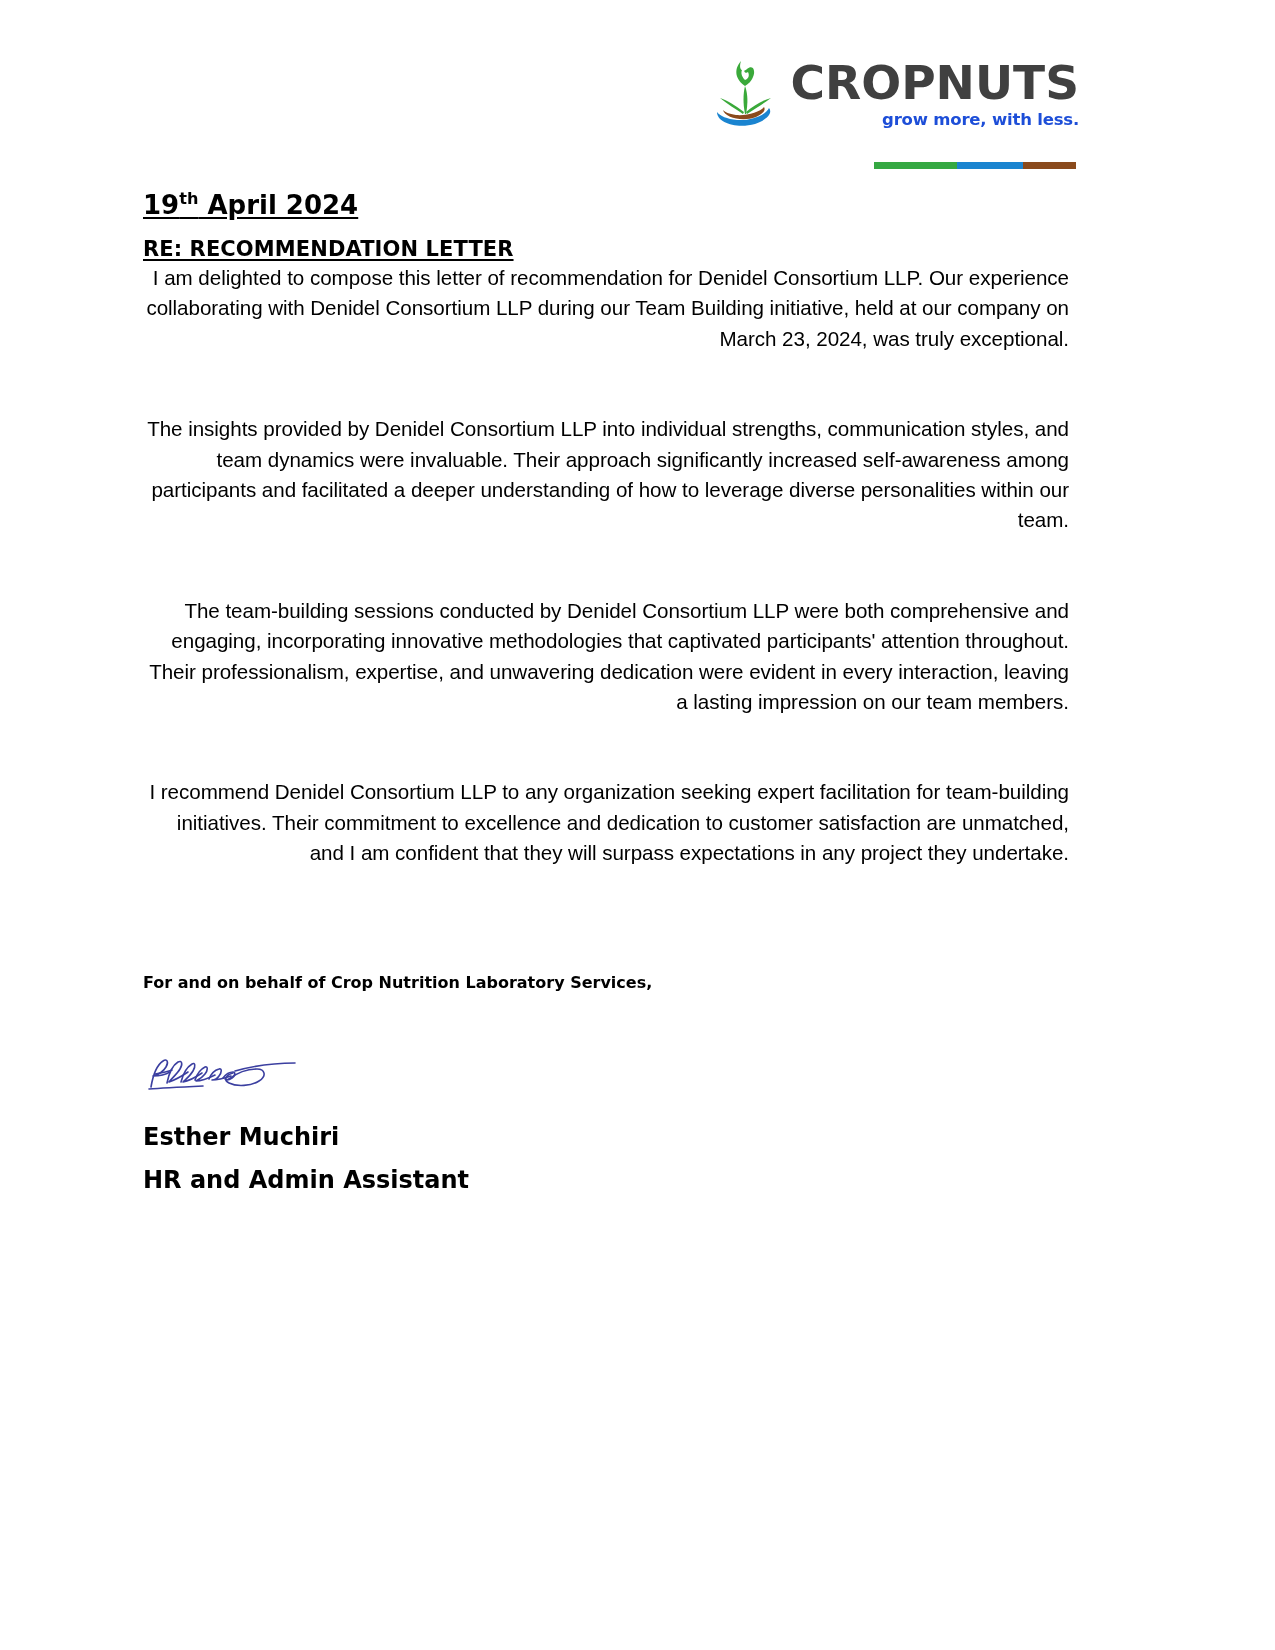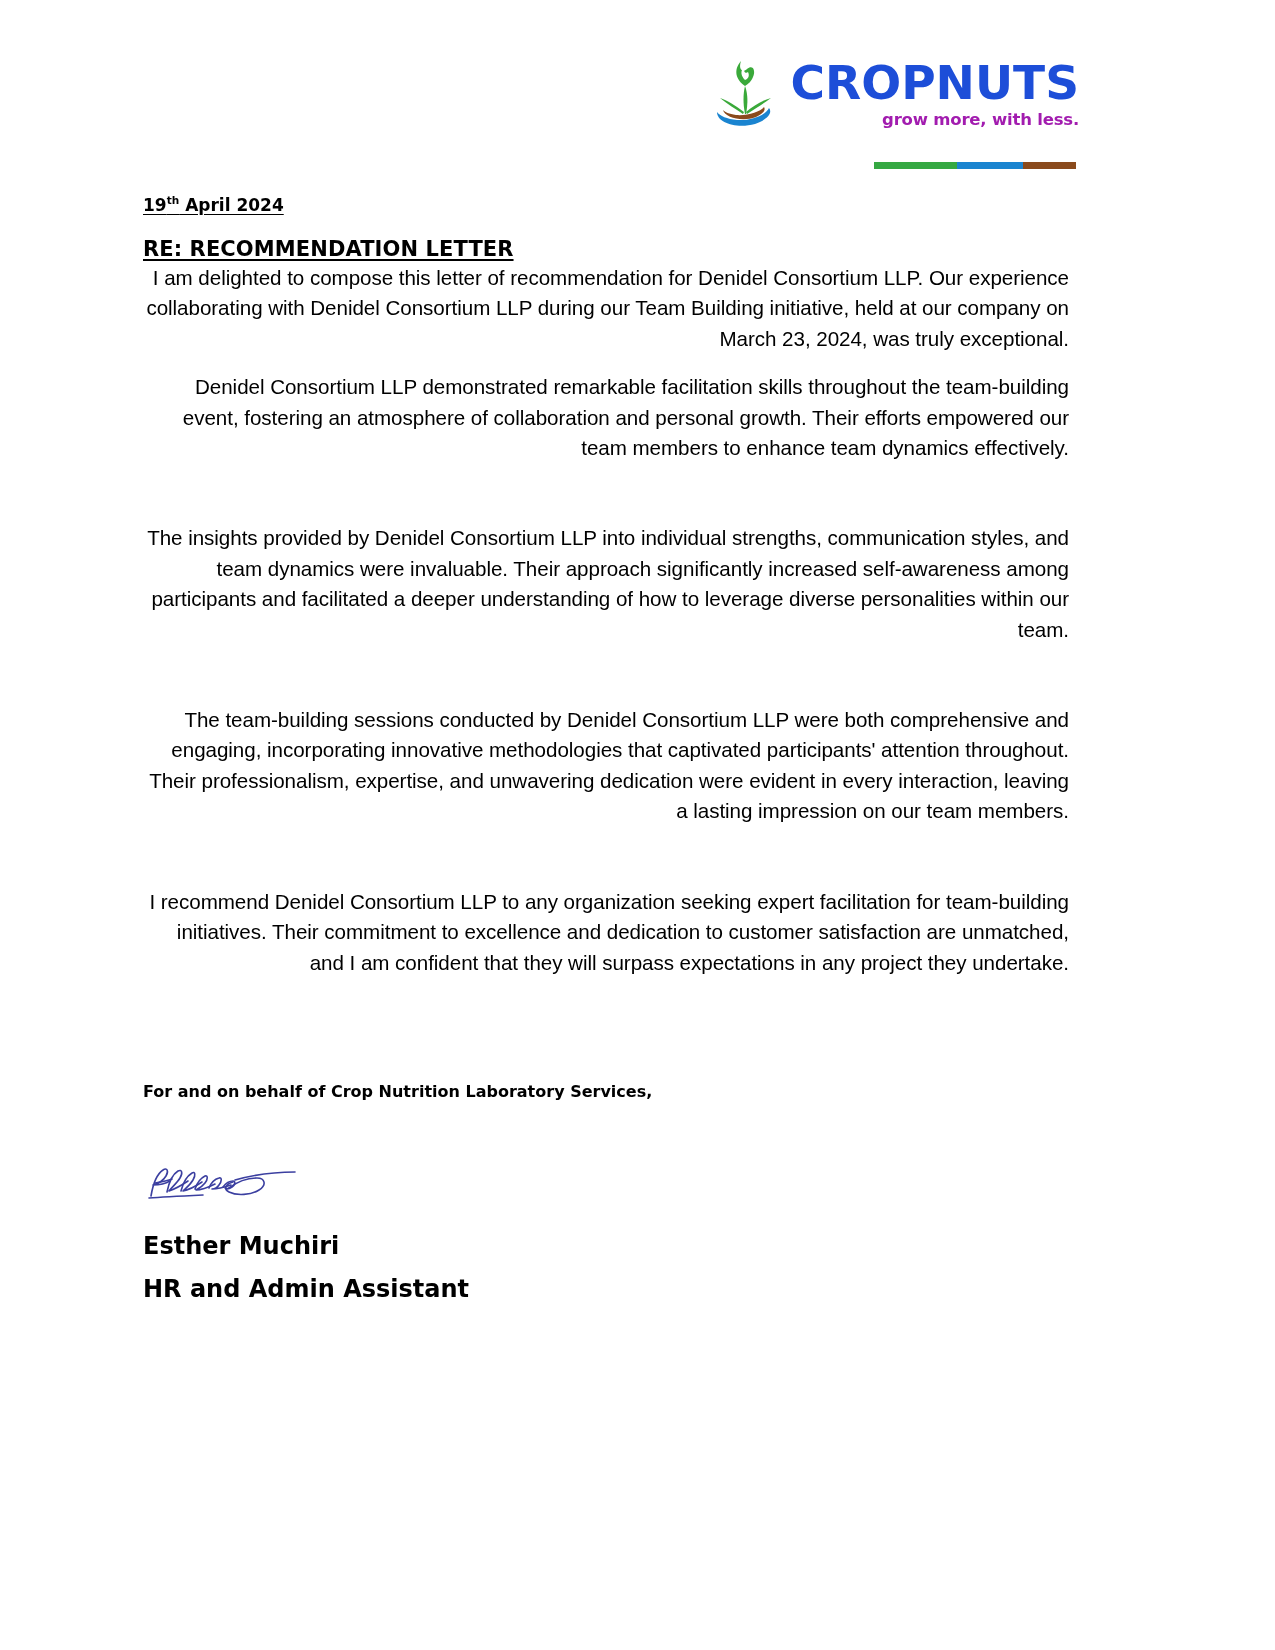"CROPNUTS" .logo-word { color: #1d4ed8 -> #404040 }
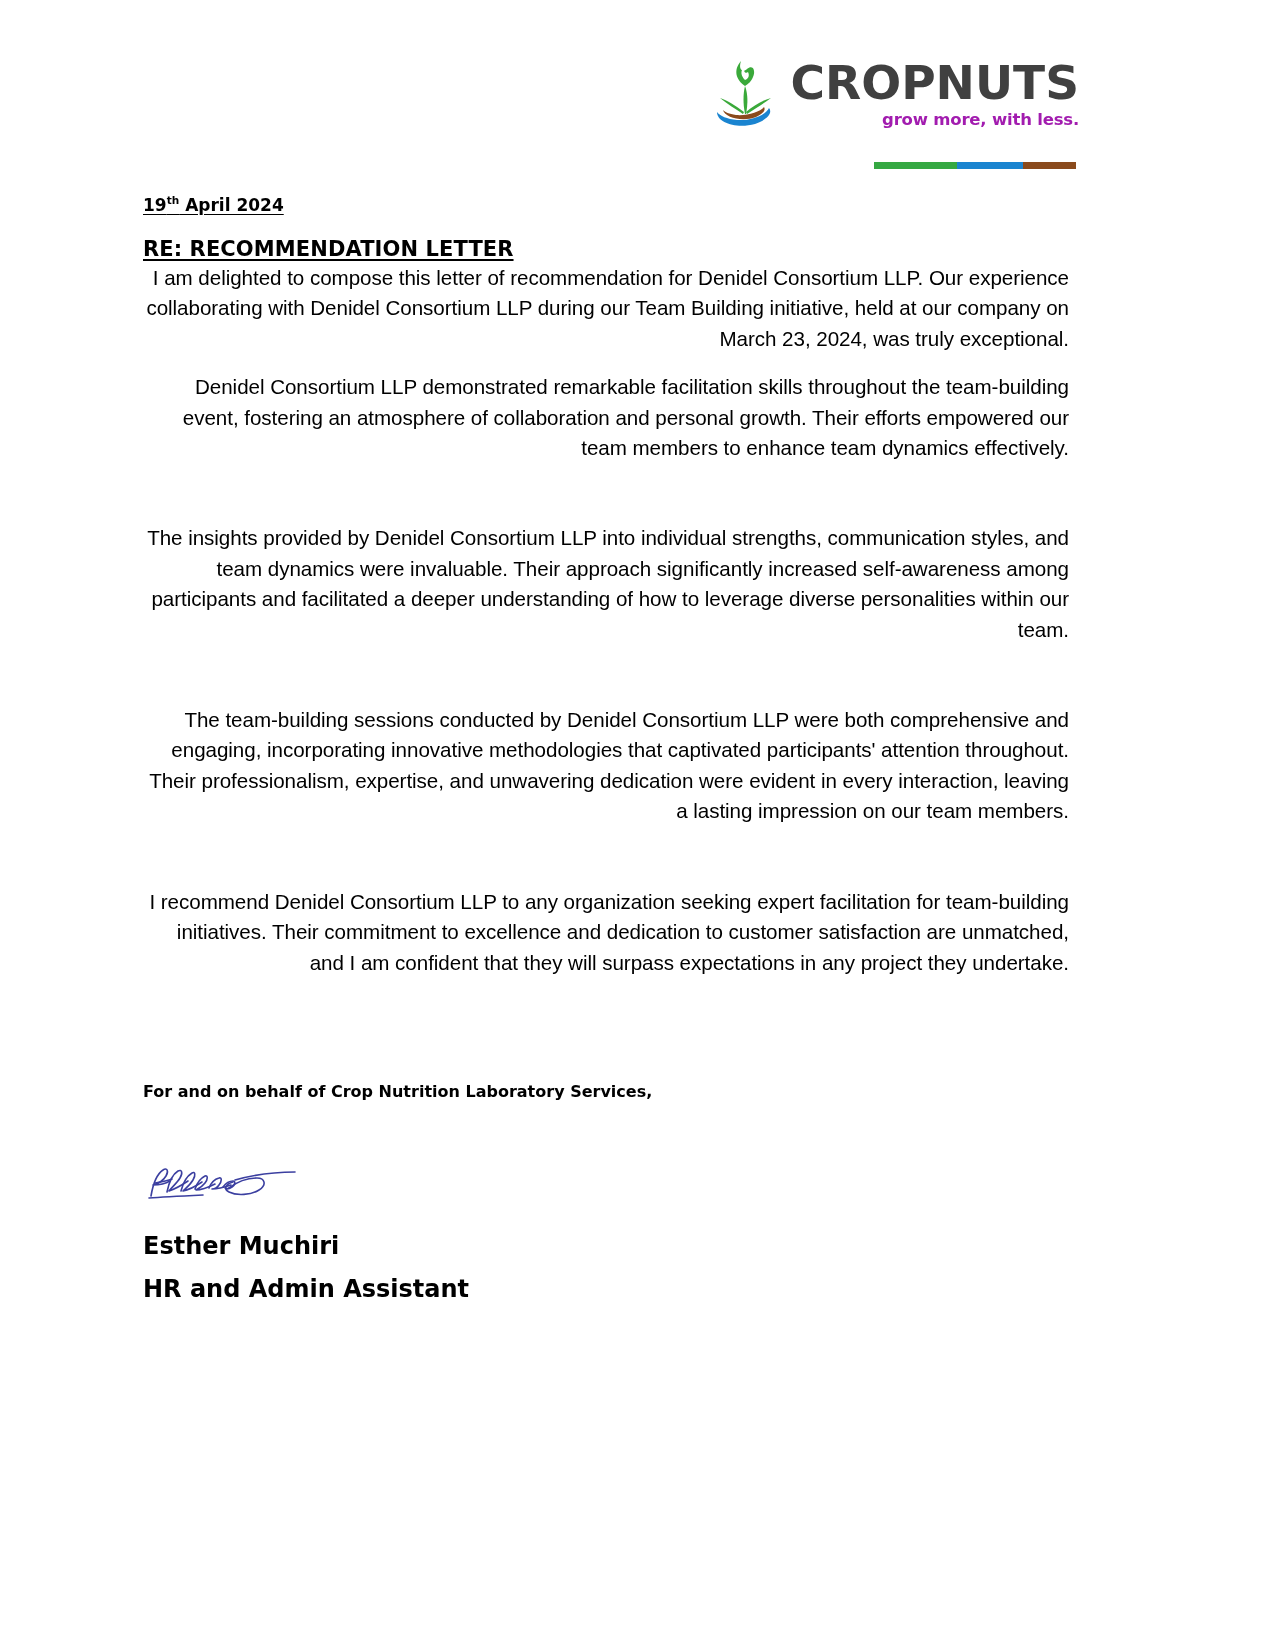"grow more, with less." .logo-tag { color: #a21caf -> #1d4ed8 }
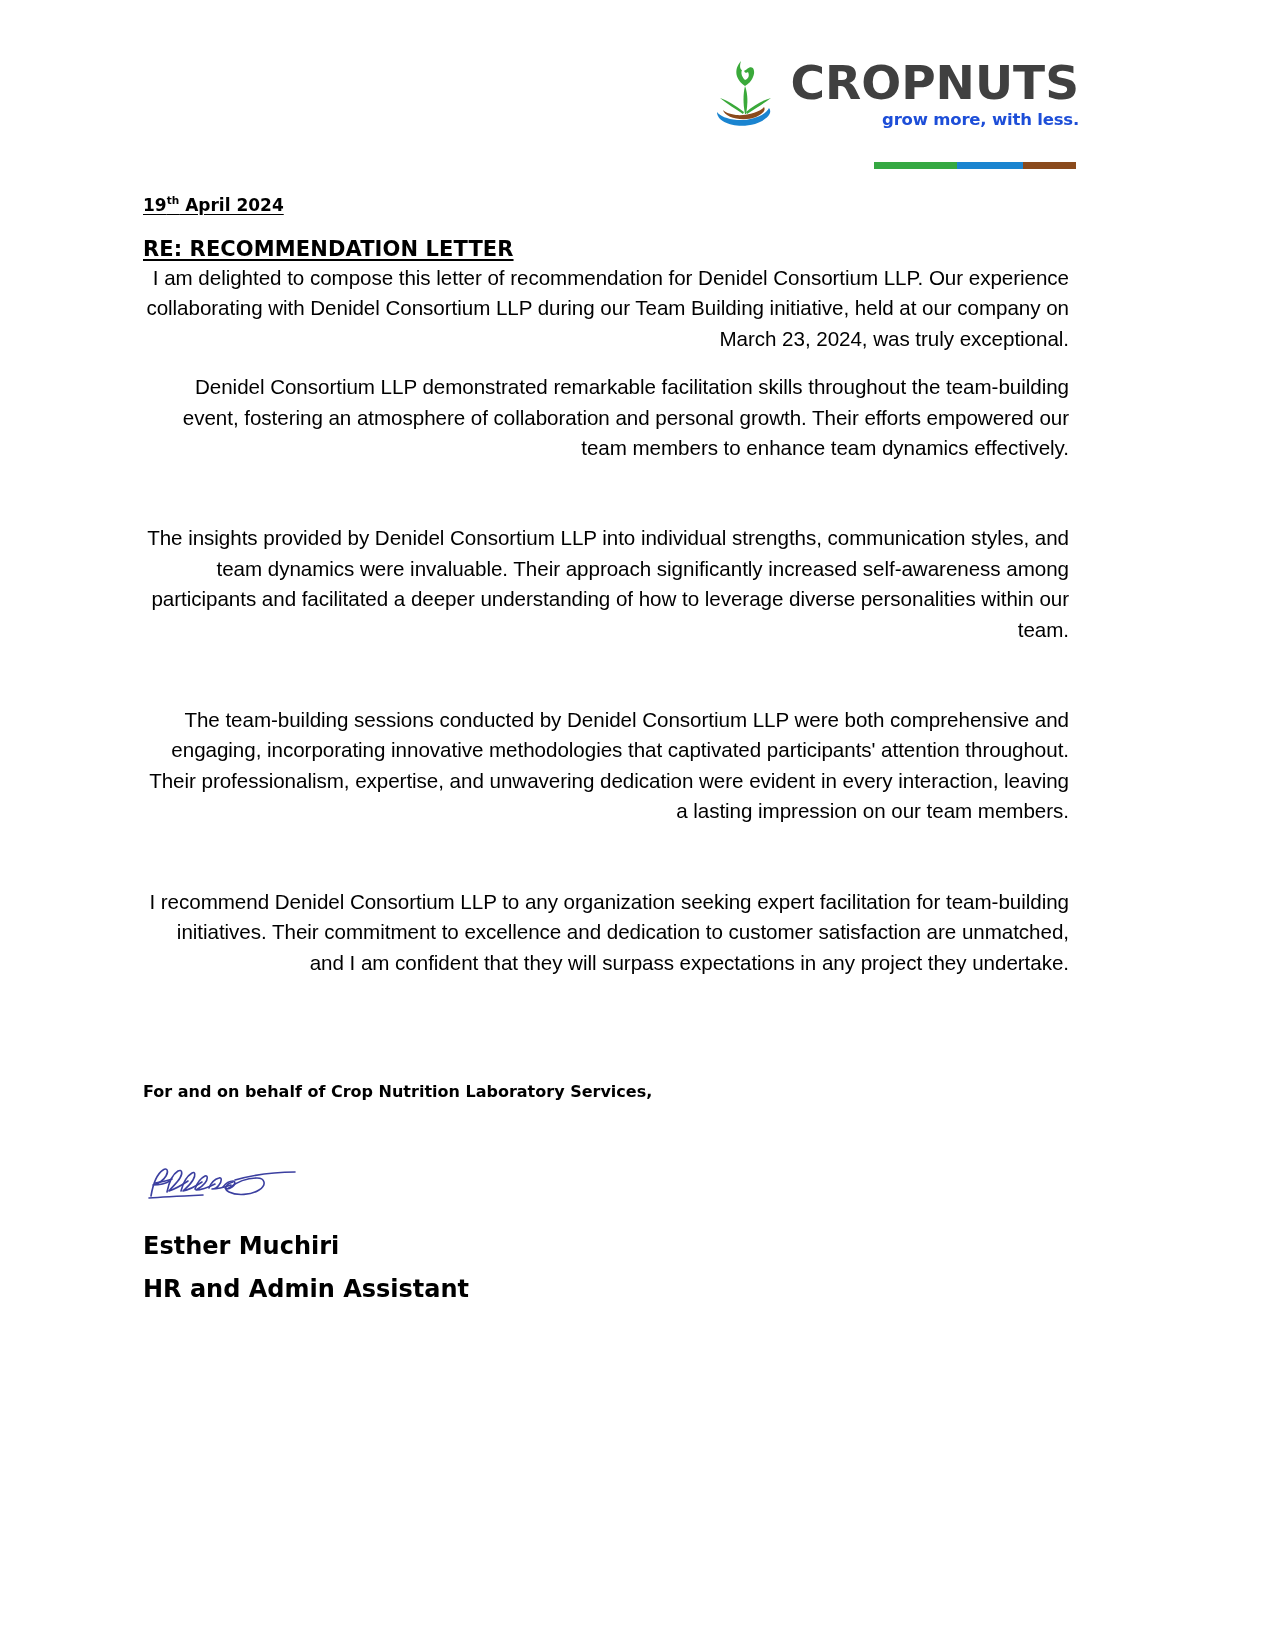"19th April 2024" .heading-line { font-size: 17px -> 26px }
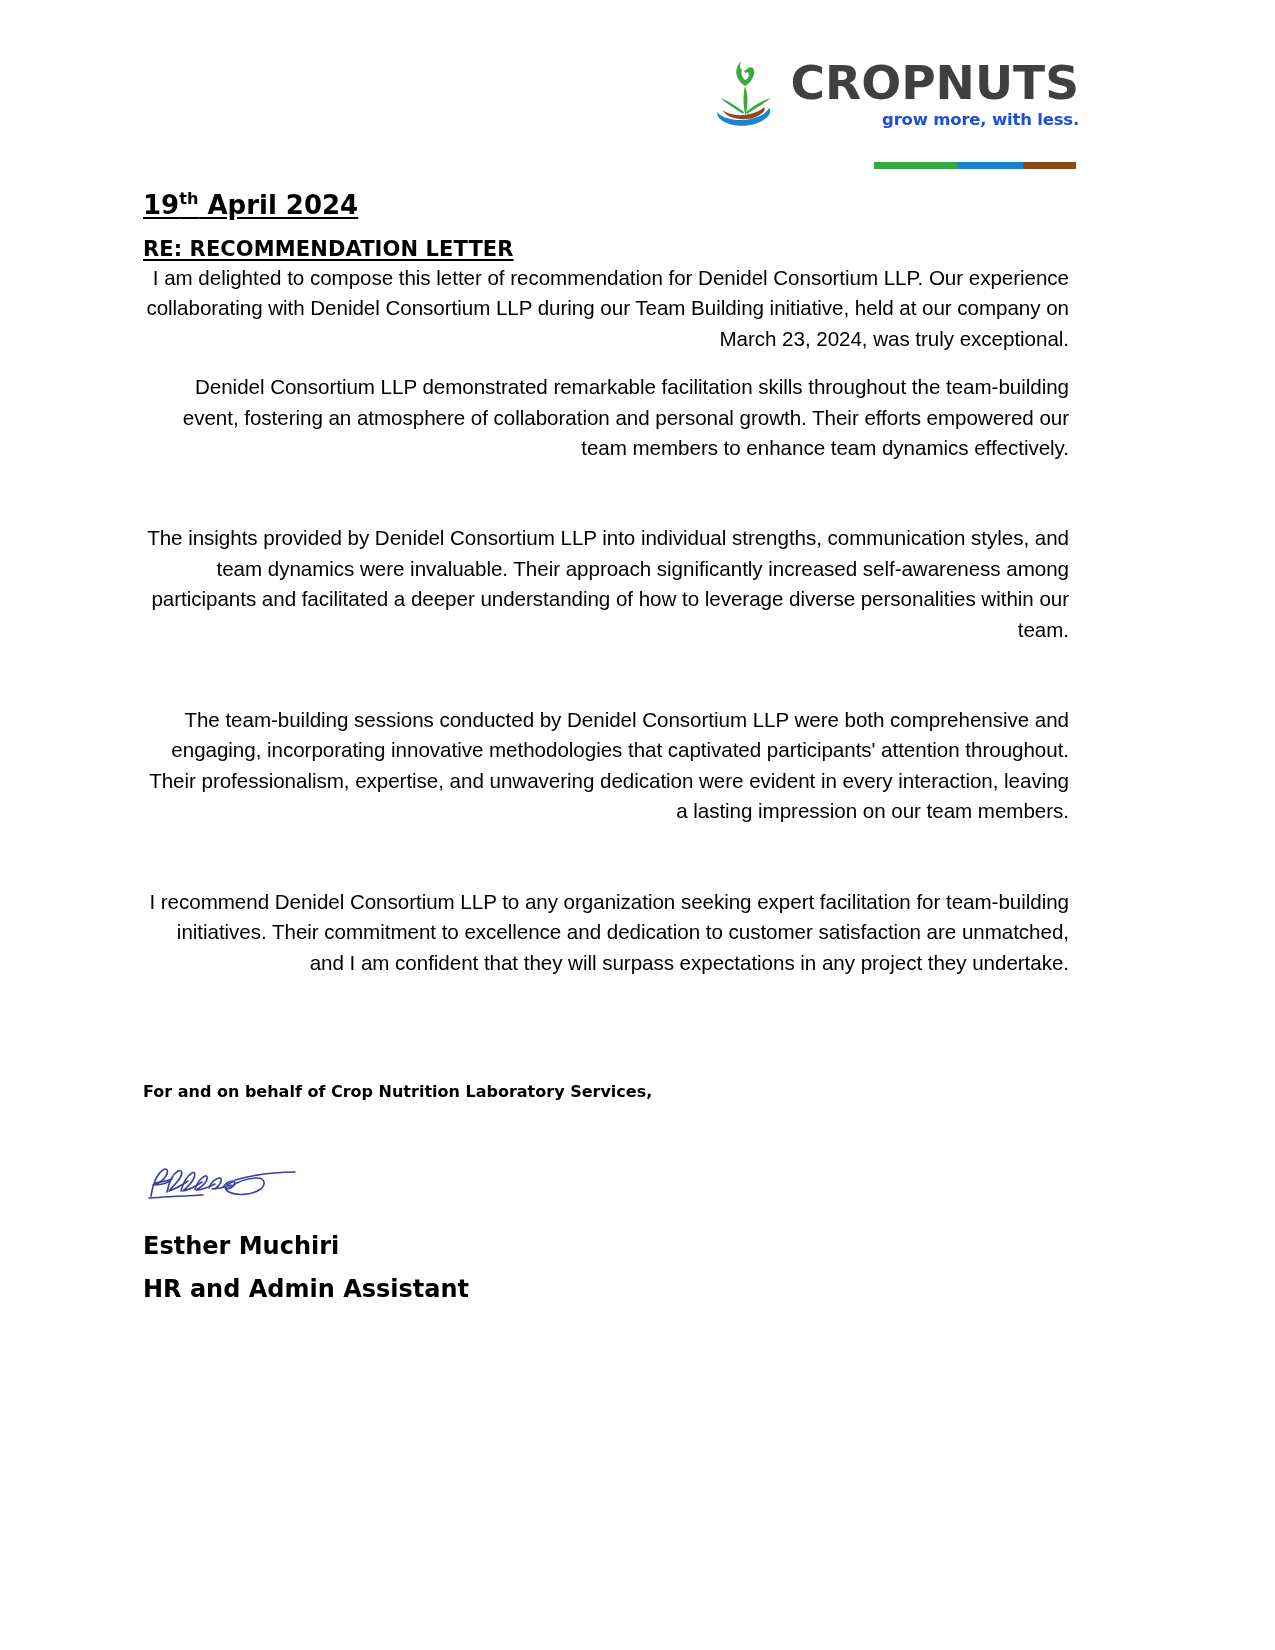"Denidel Consortium LLP demonstrated" p.para { html: <p>Denidel Consortium LLP demonstrated remarkable facilitation skills throughout the team-building event, fostering an atmosphere of collaboration and personal growth. Their efforts empowered our team members to enhance team dynamics effectively.</p> -> none }
